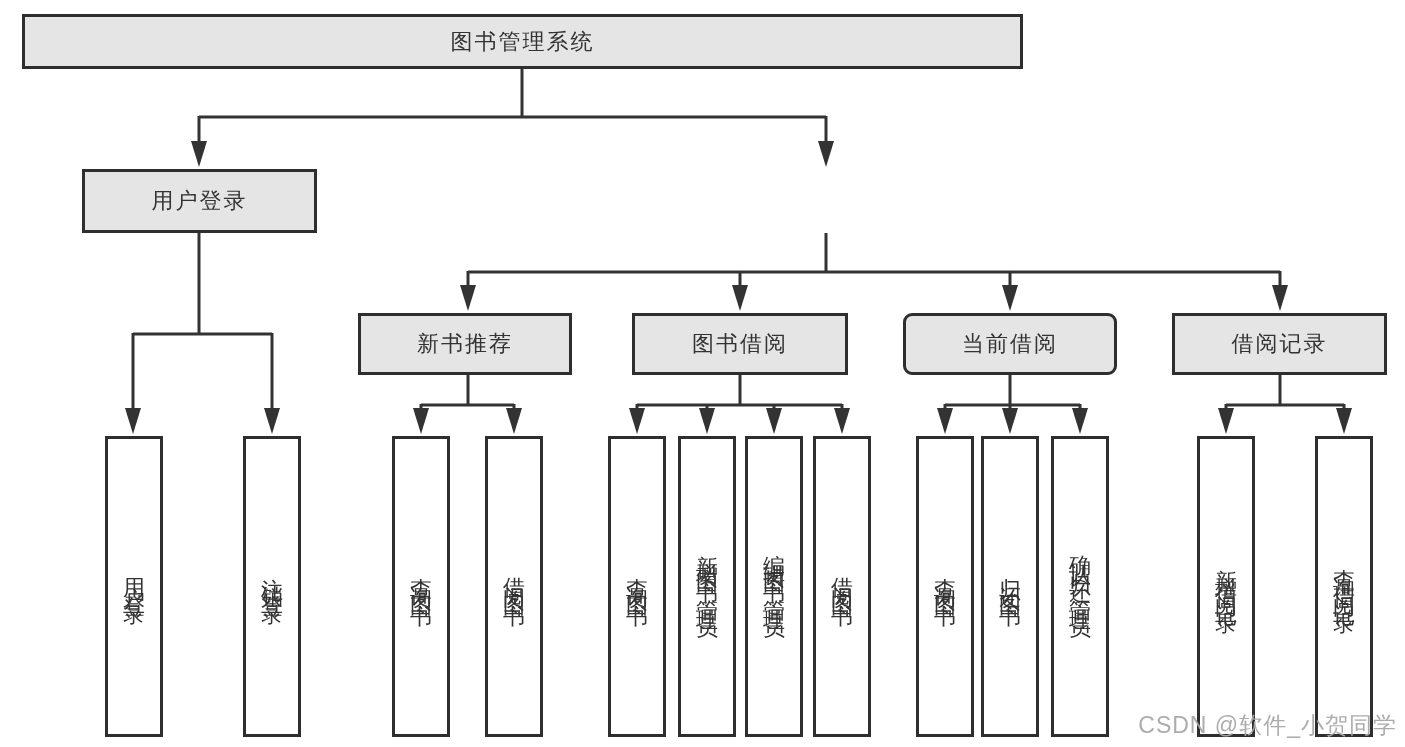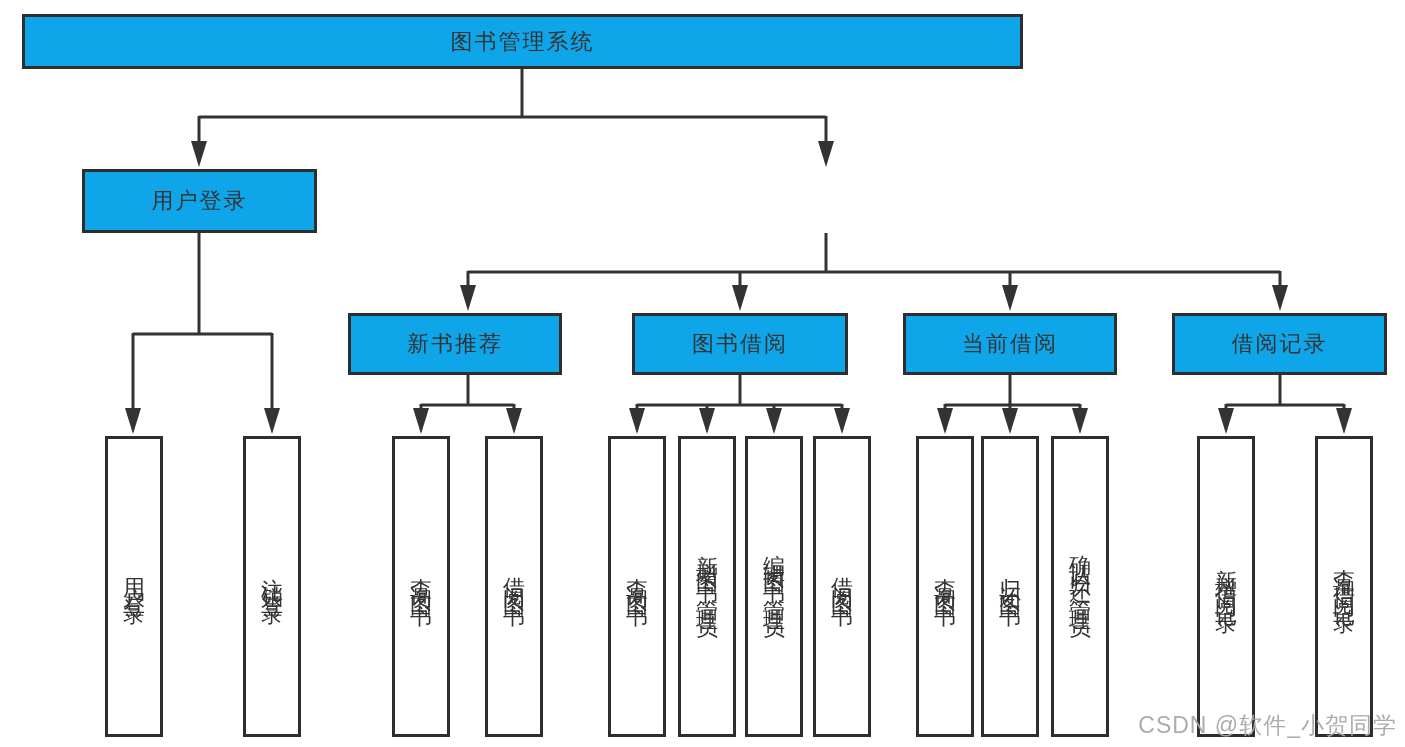"图书管理系统" .hbox { background: #0ea5e9 -> #e5e5e5 }
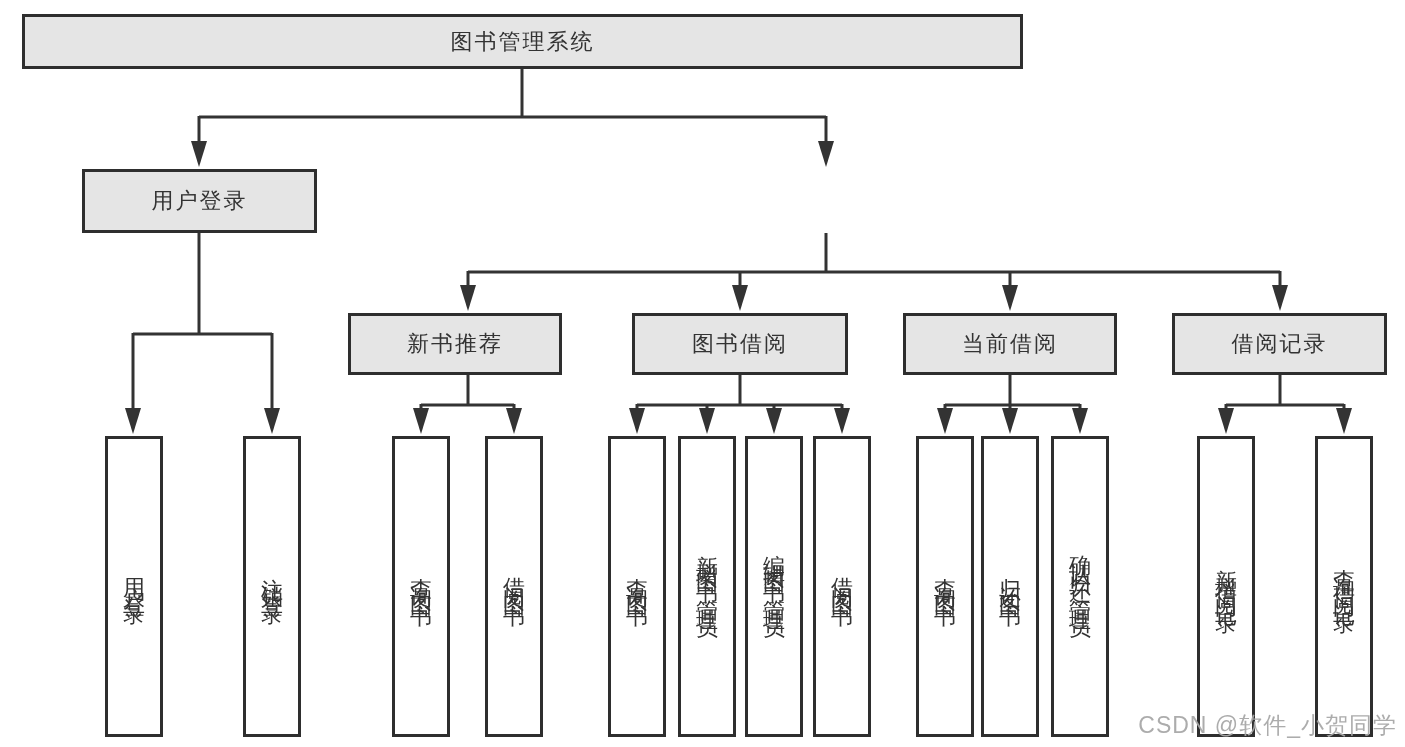"新书推荐" div.hbox { left: 348px -> 358px }
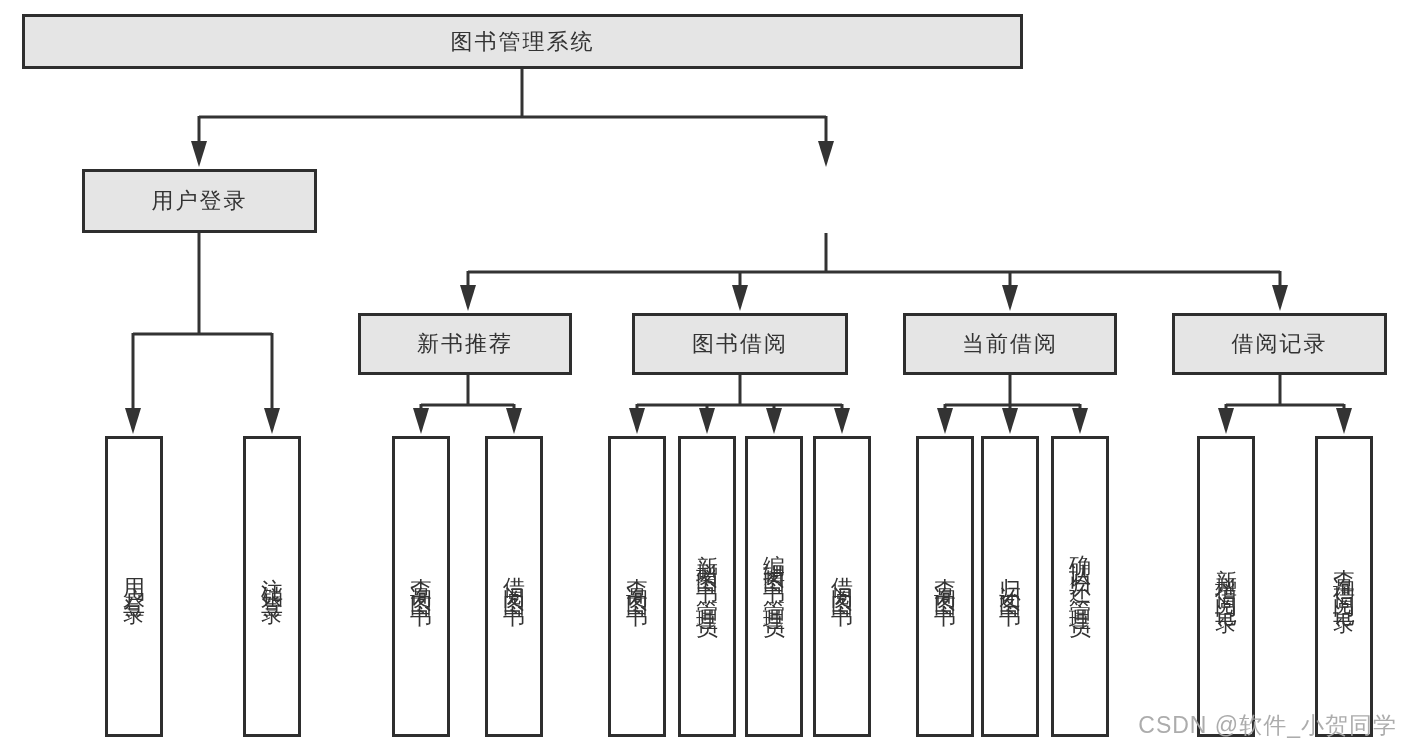"当前借阅" div.hbox { border-radius: none -> 9px }
